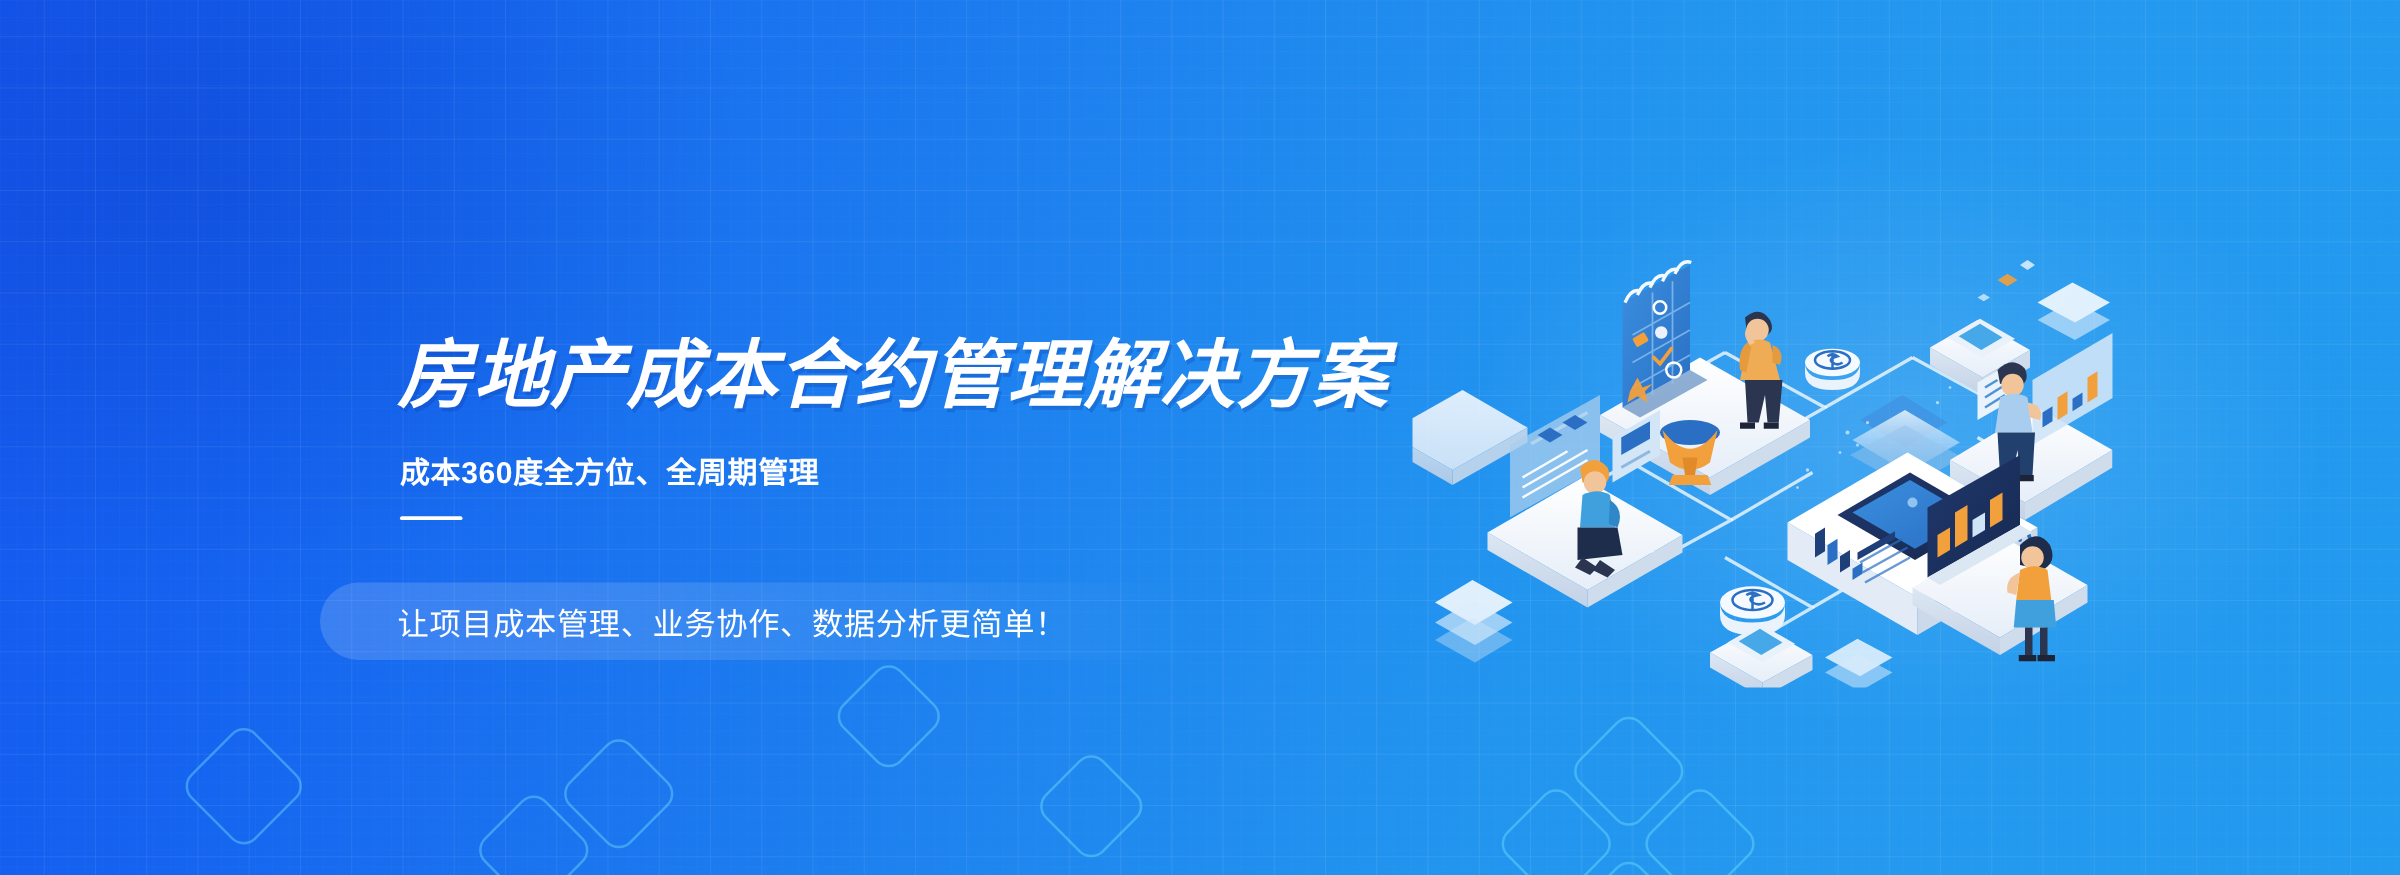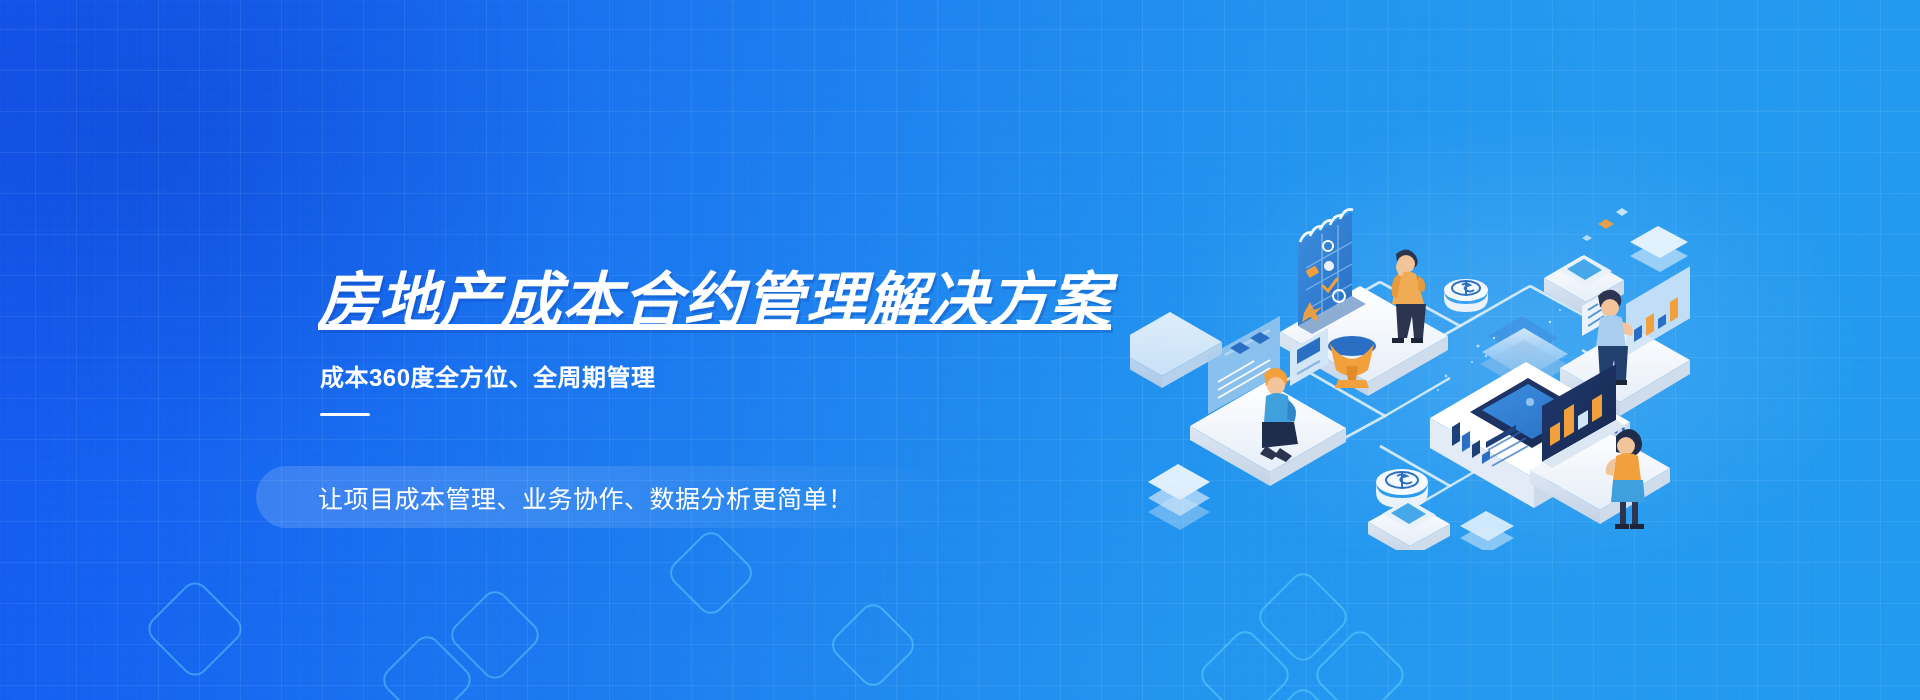"房地产成本合约管理解决方案" .headline { text-decoration: underline -> none }
